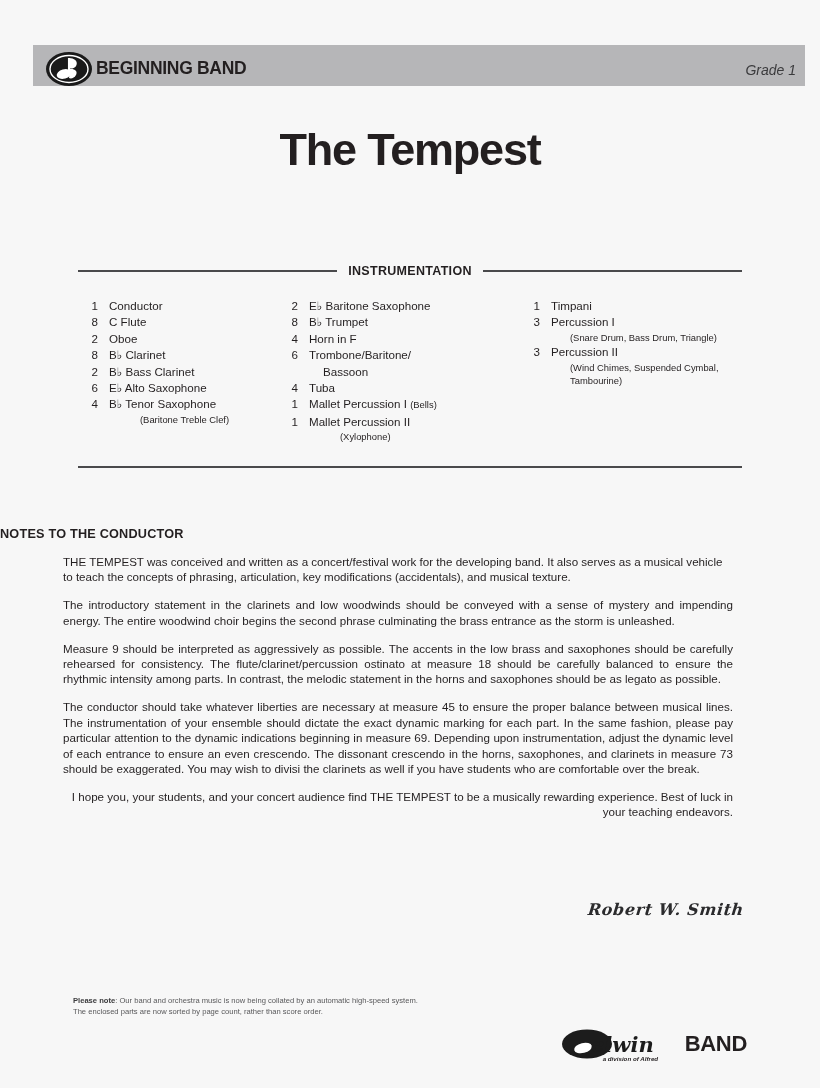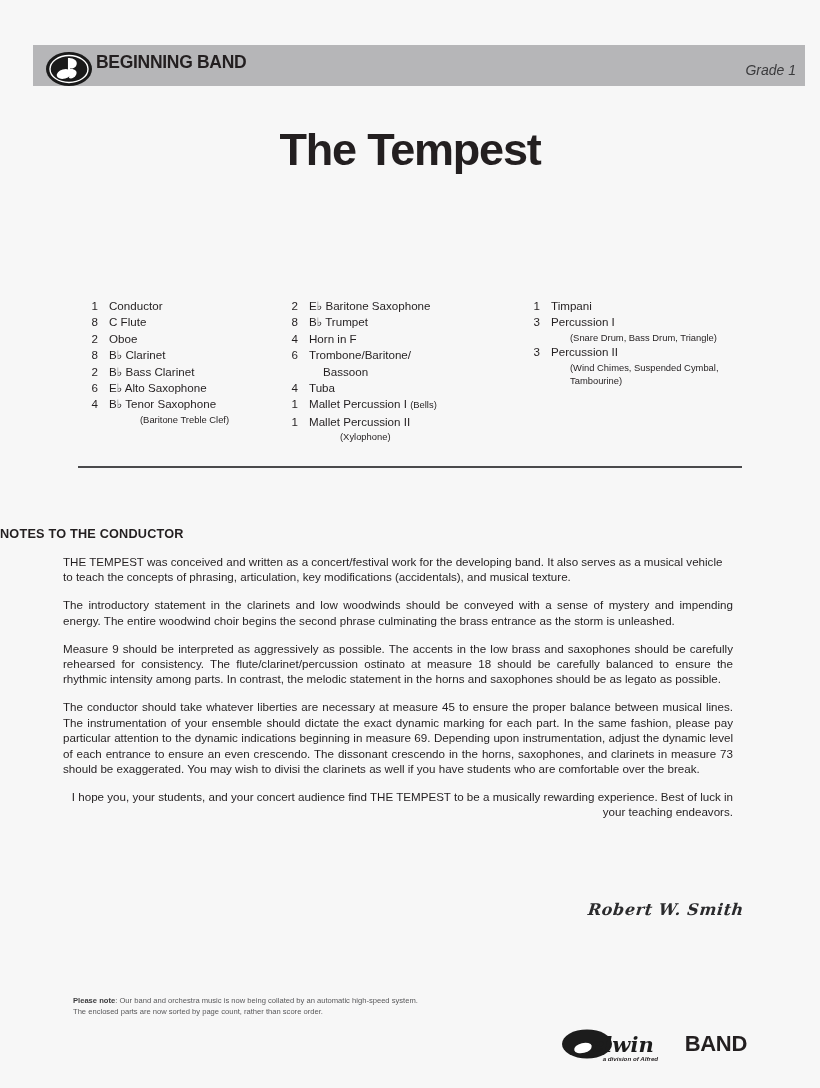"BEGINNING BAND" .header-title { top: 52px -> 58px }
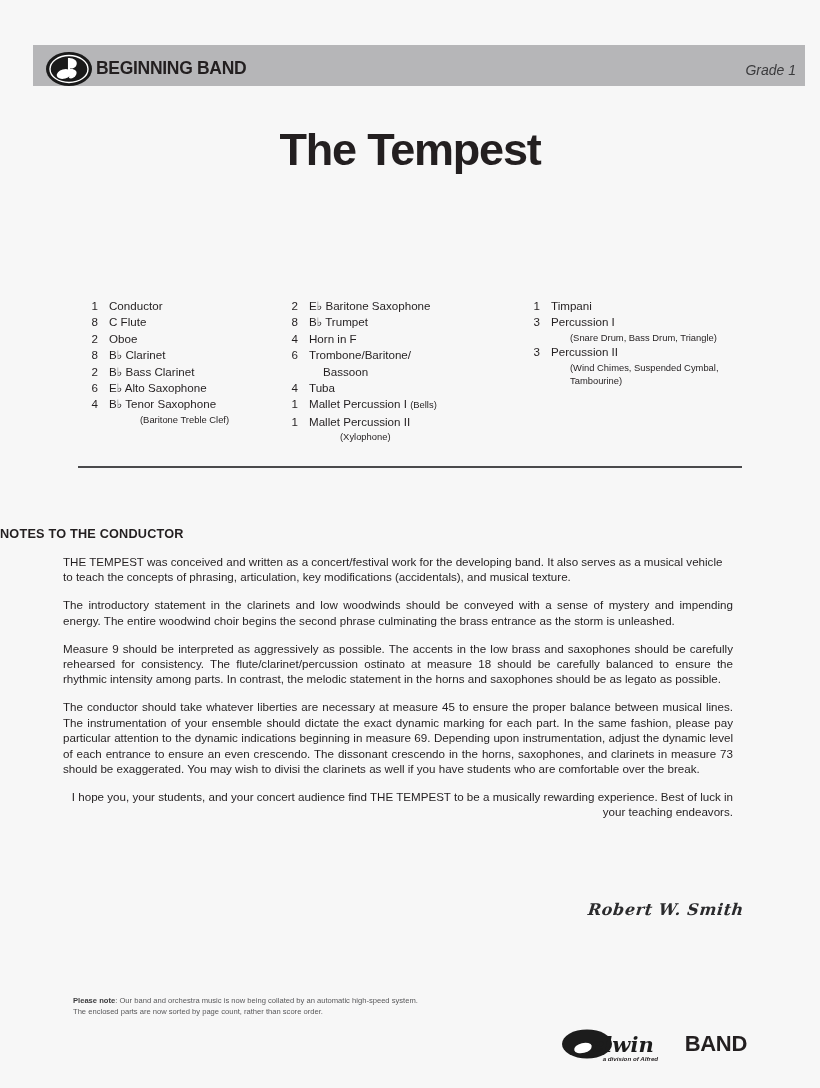"INSTRUMENTATION" div.instr-rule-wrap { html: none -> <div> <div></div> <div>INSTRUMENTATION</div> <div></div> </div> }
